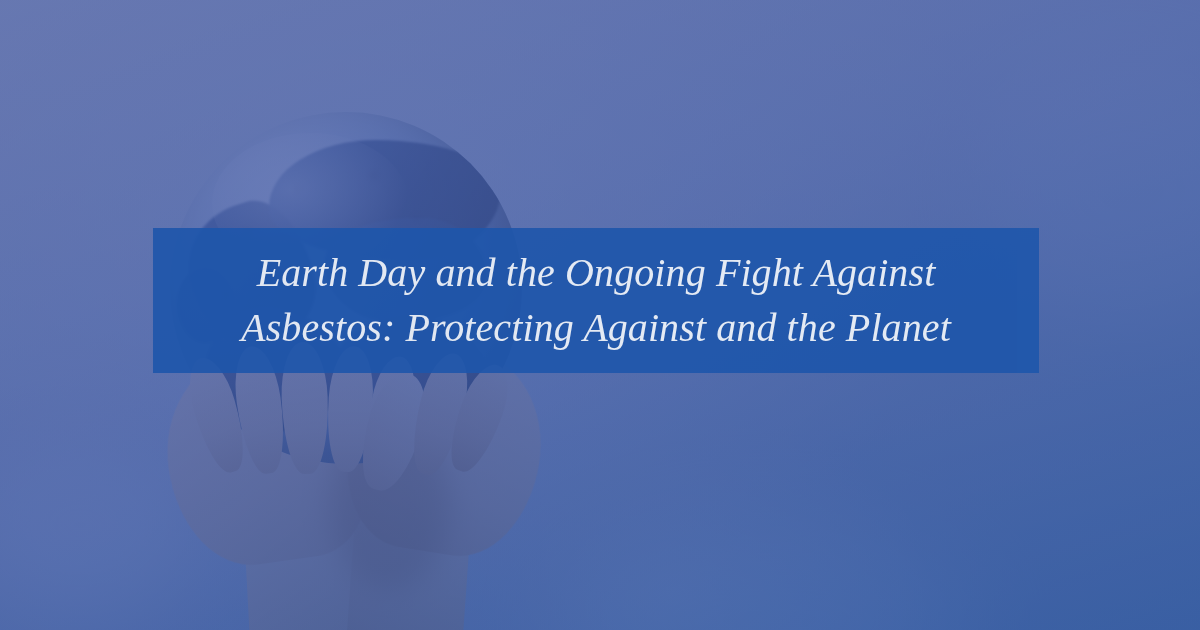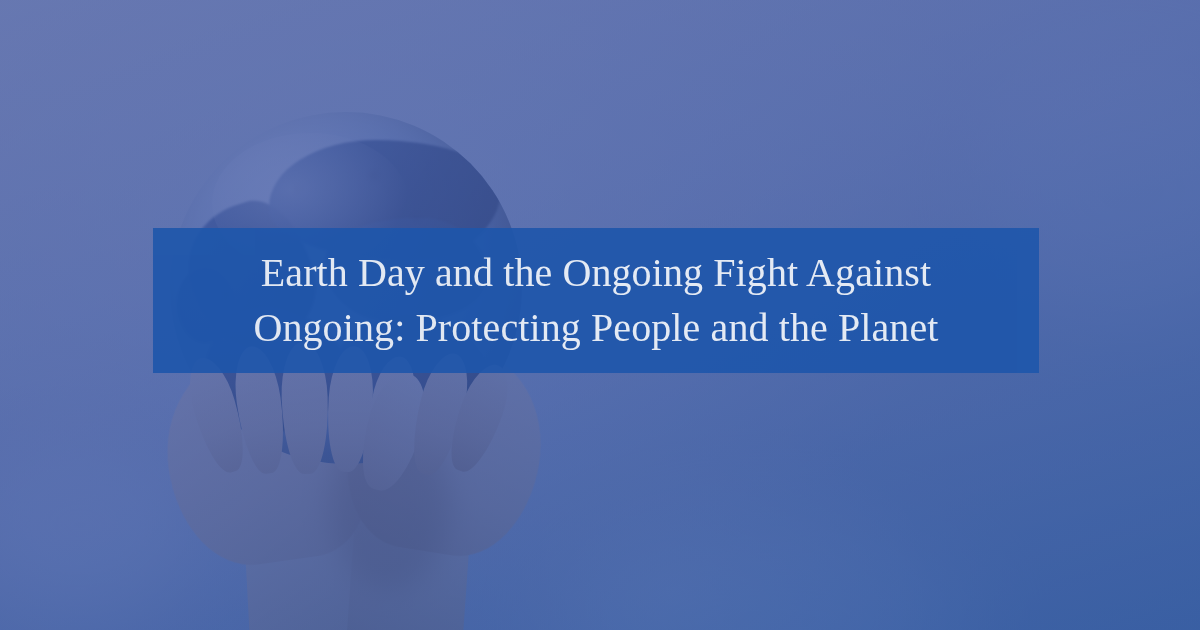"Earth Day and the Ongoing" #stage { font-style: none -> italic }
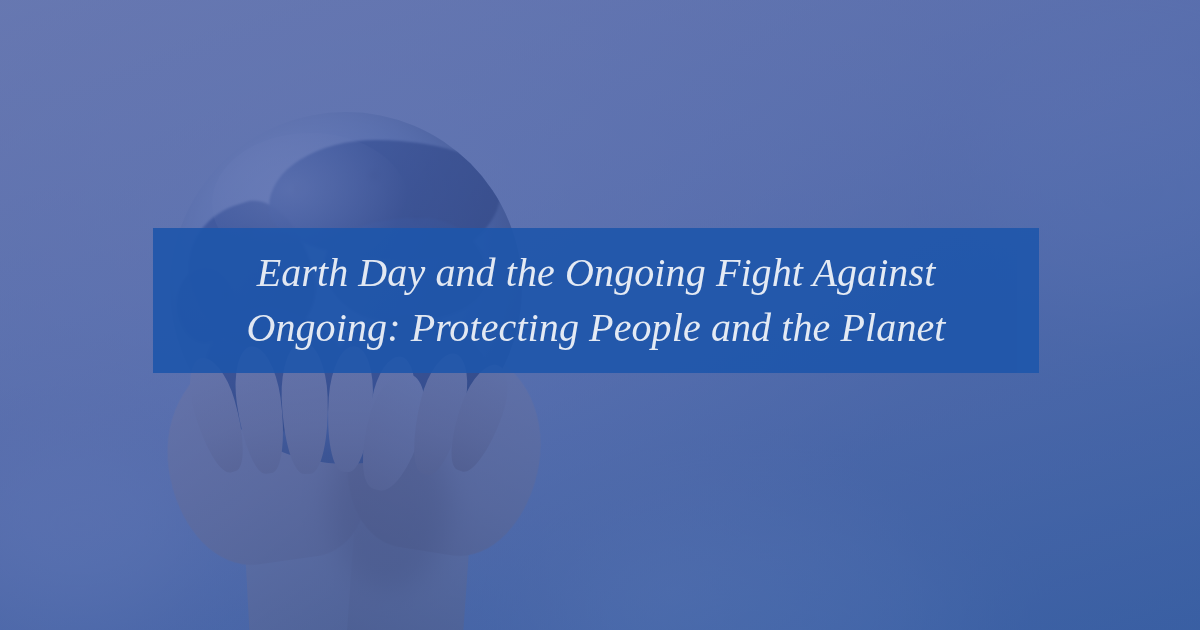"Ongoing: Protecting People and the" span.line { text: Ongoing: Protecting People -> Asbestos: Protecting Against }
